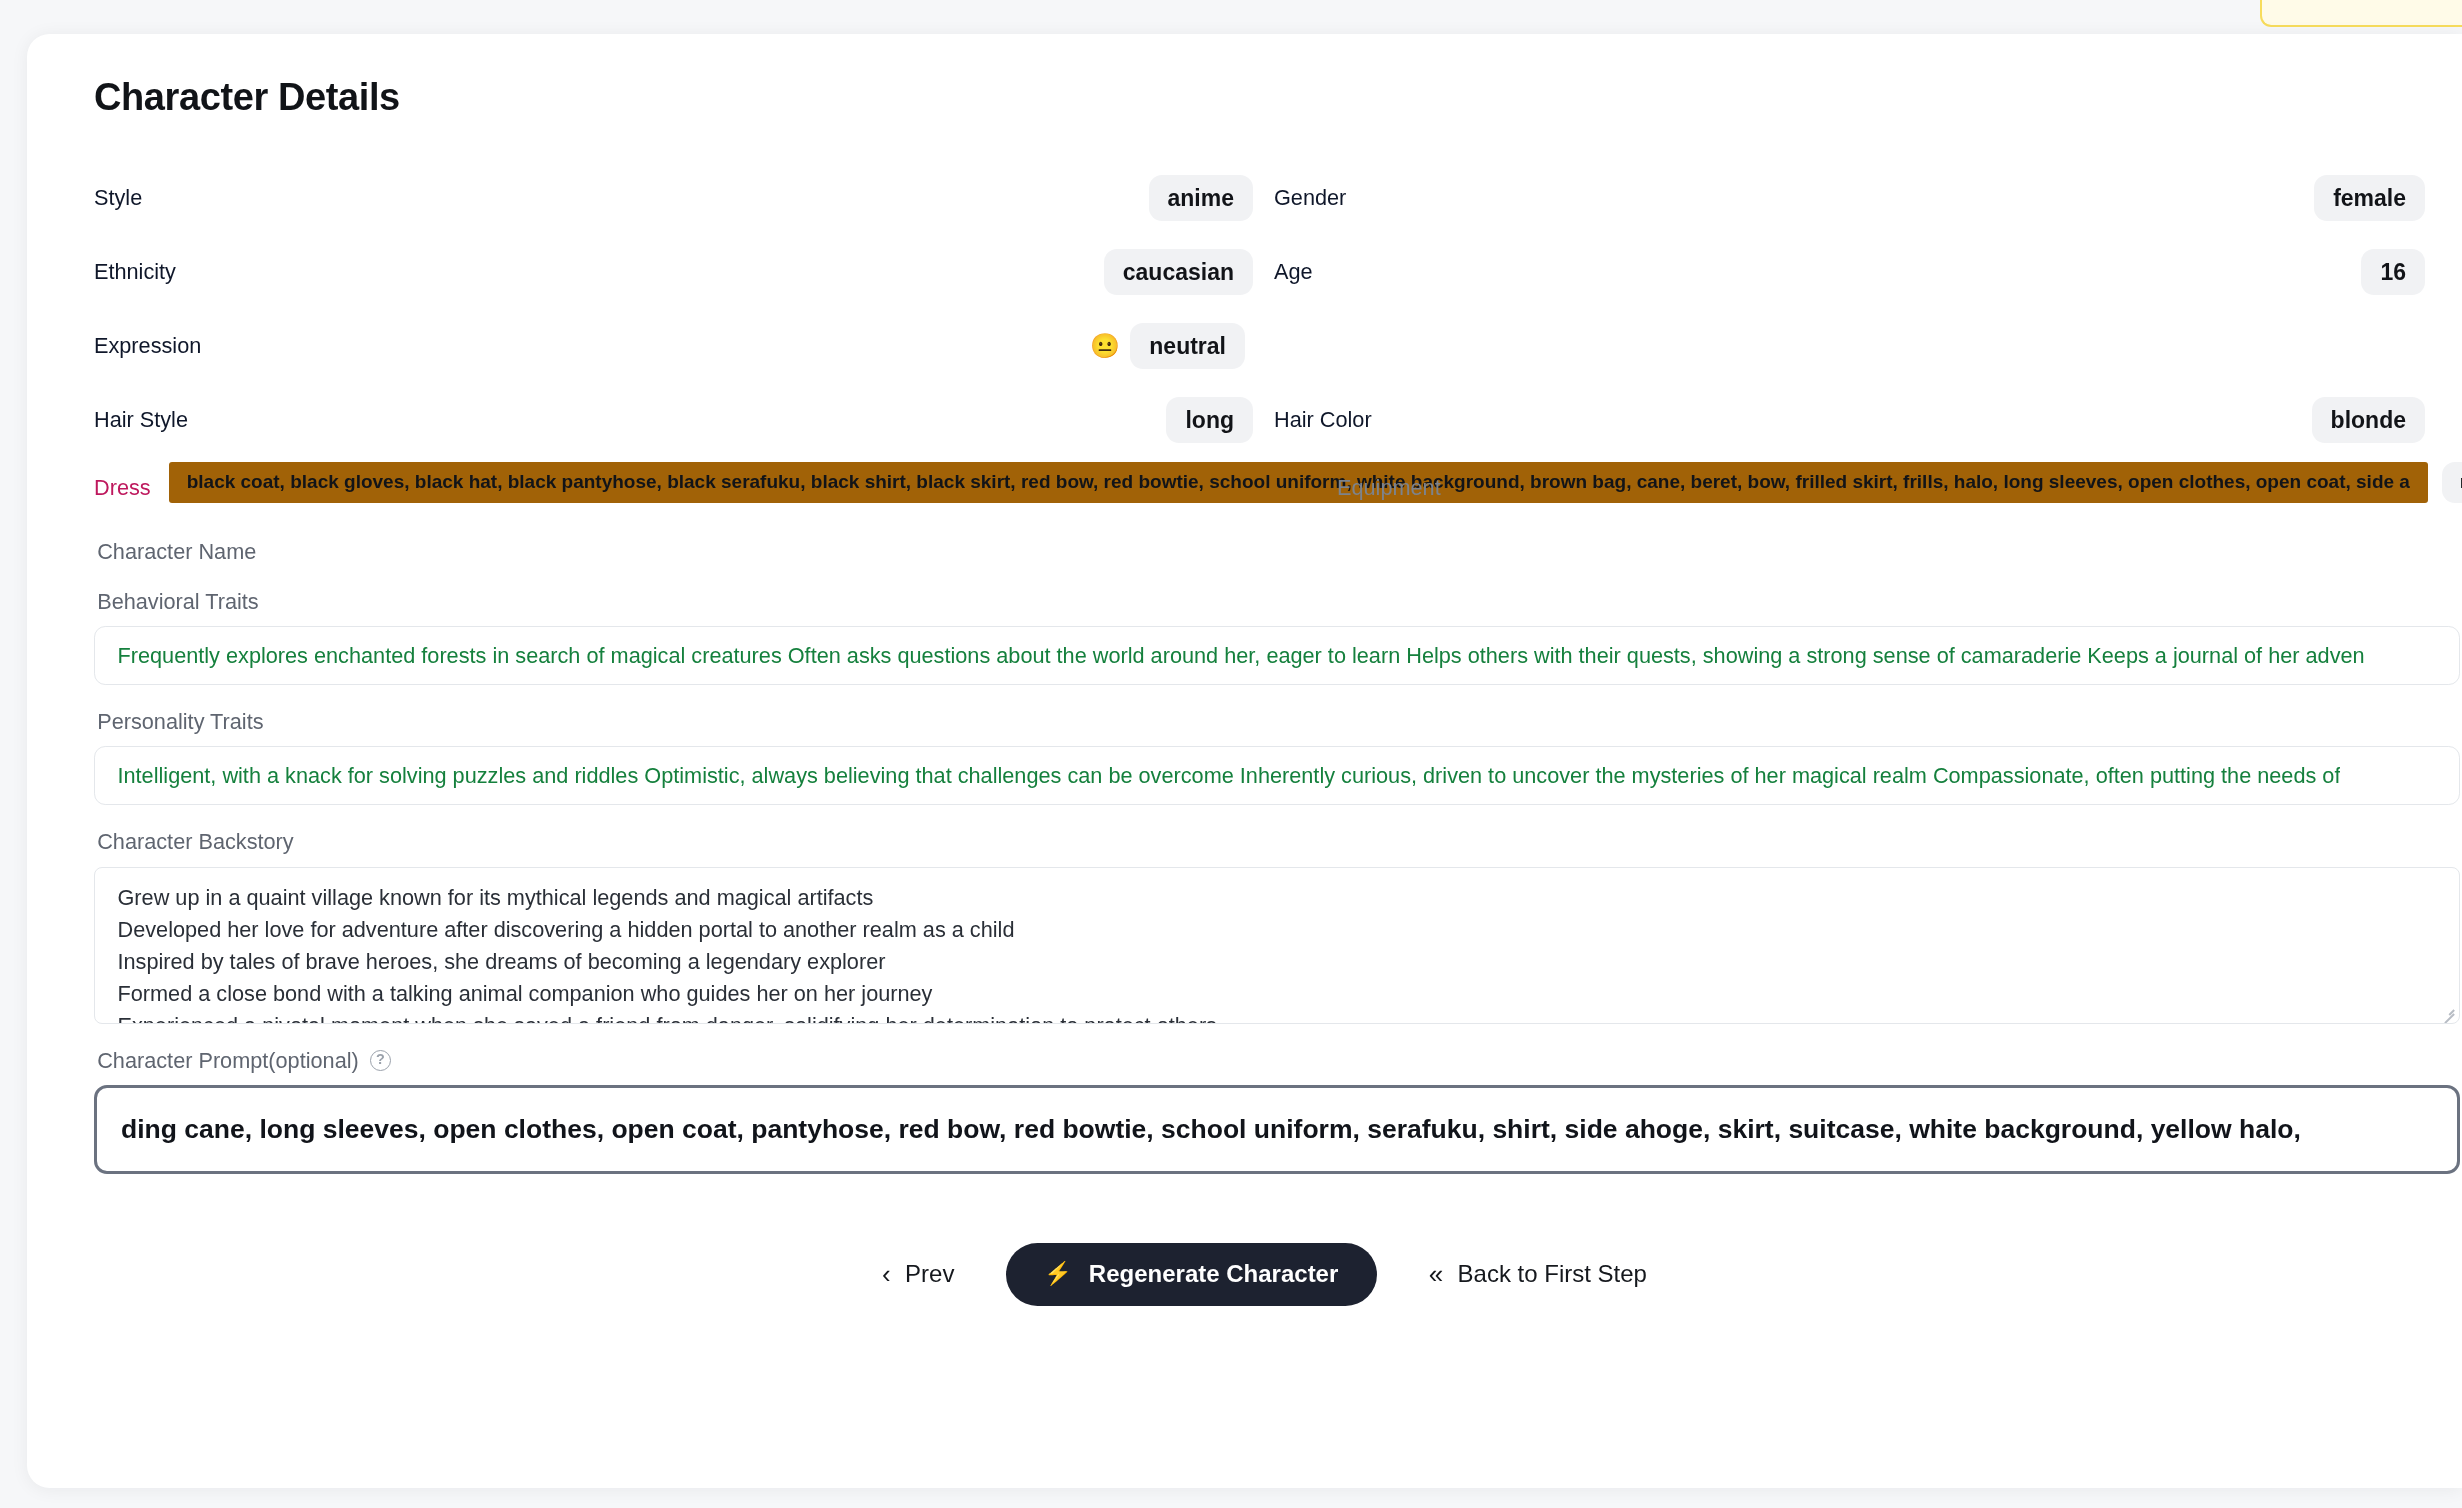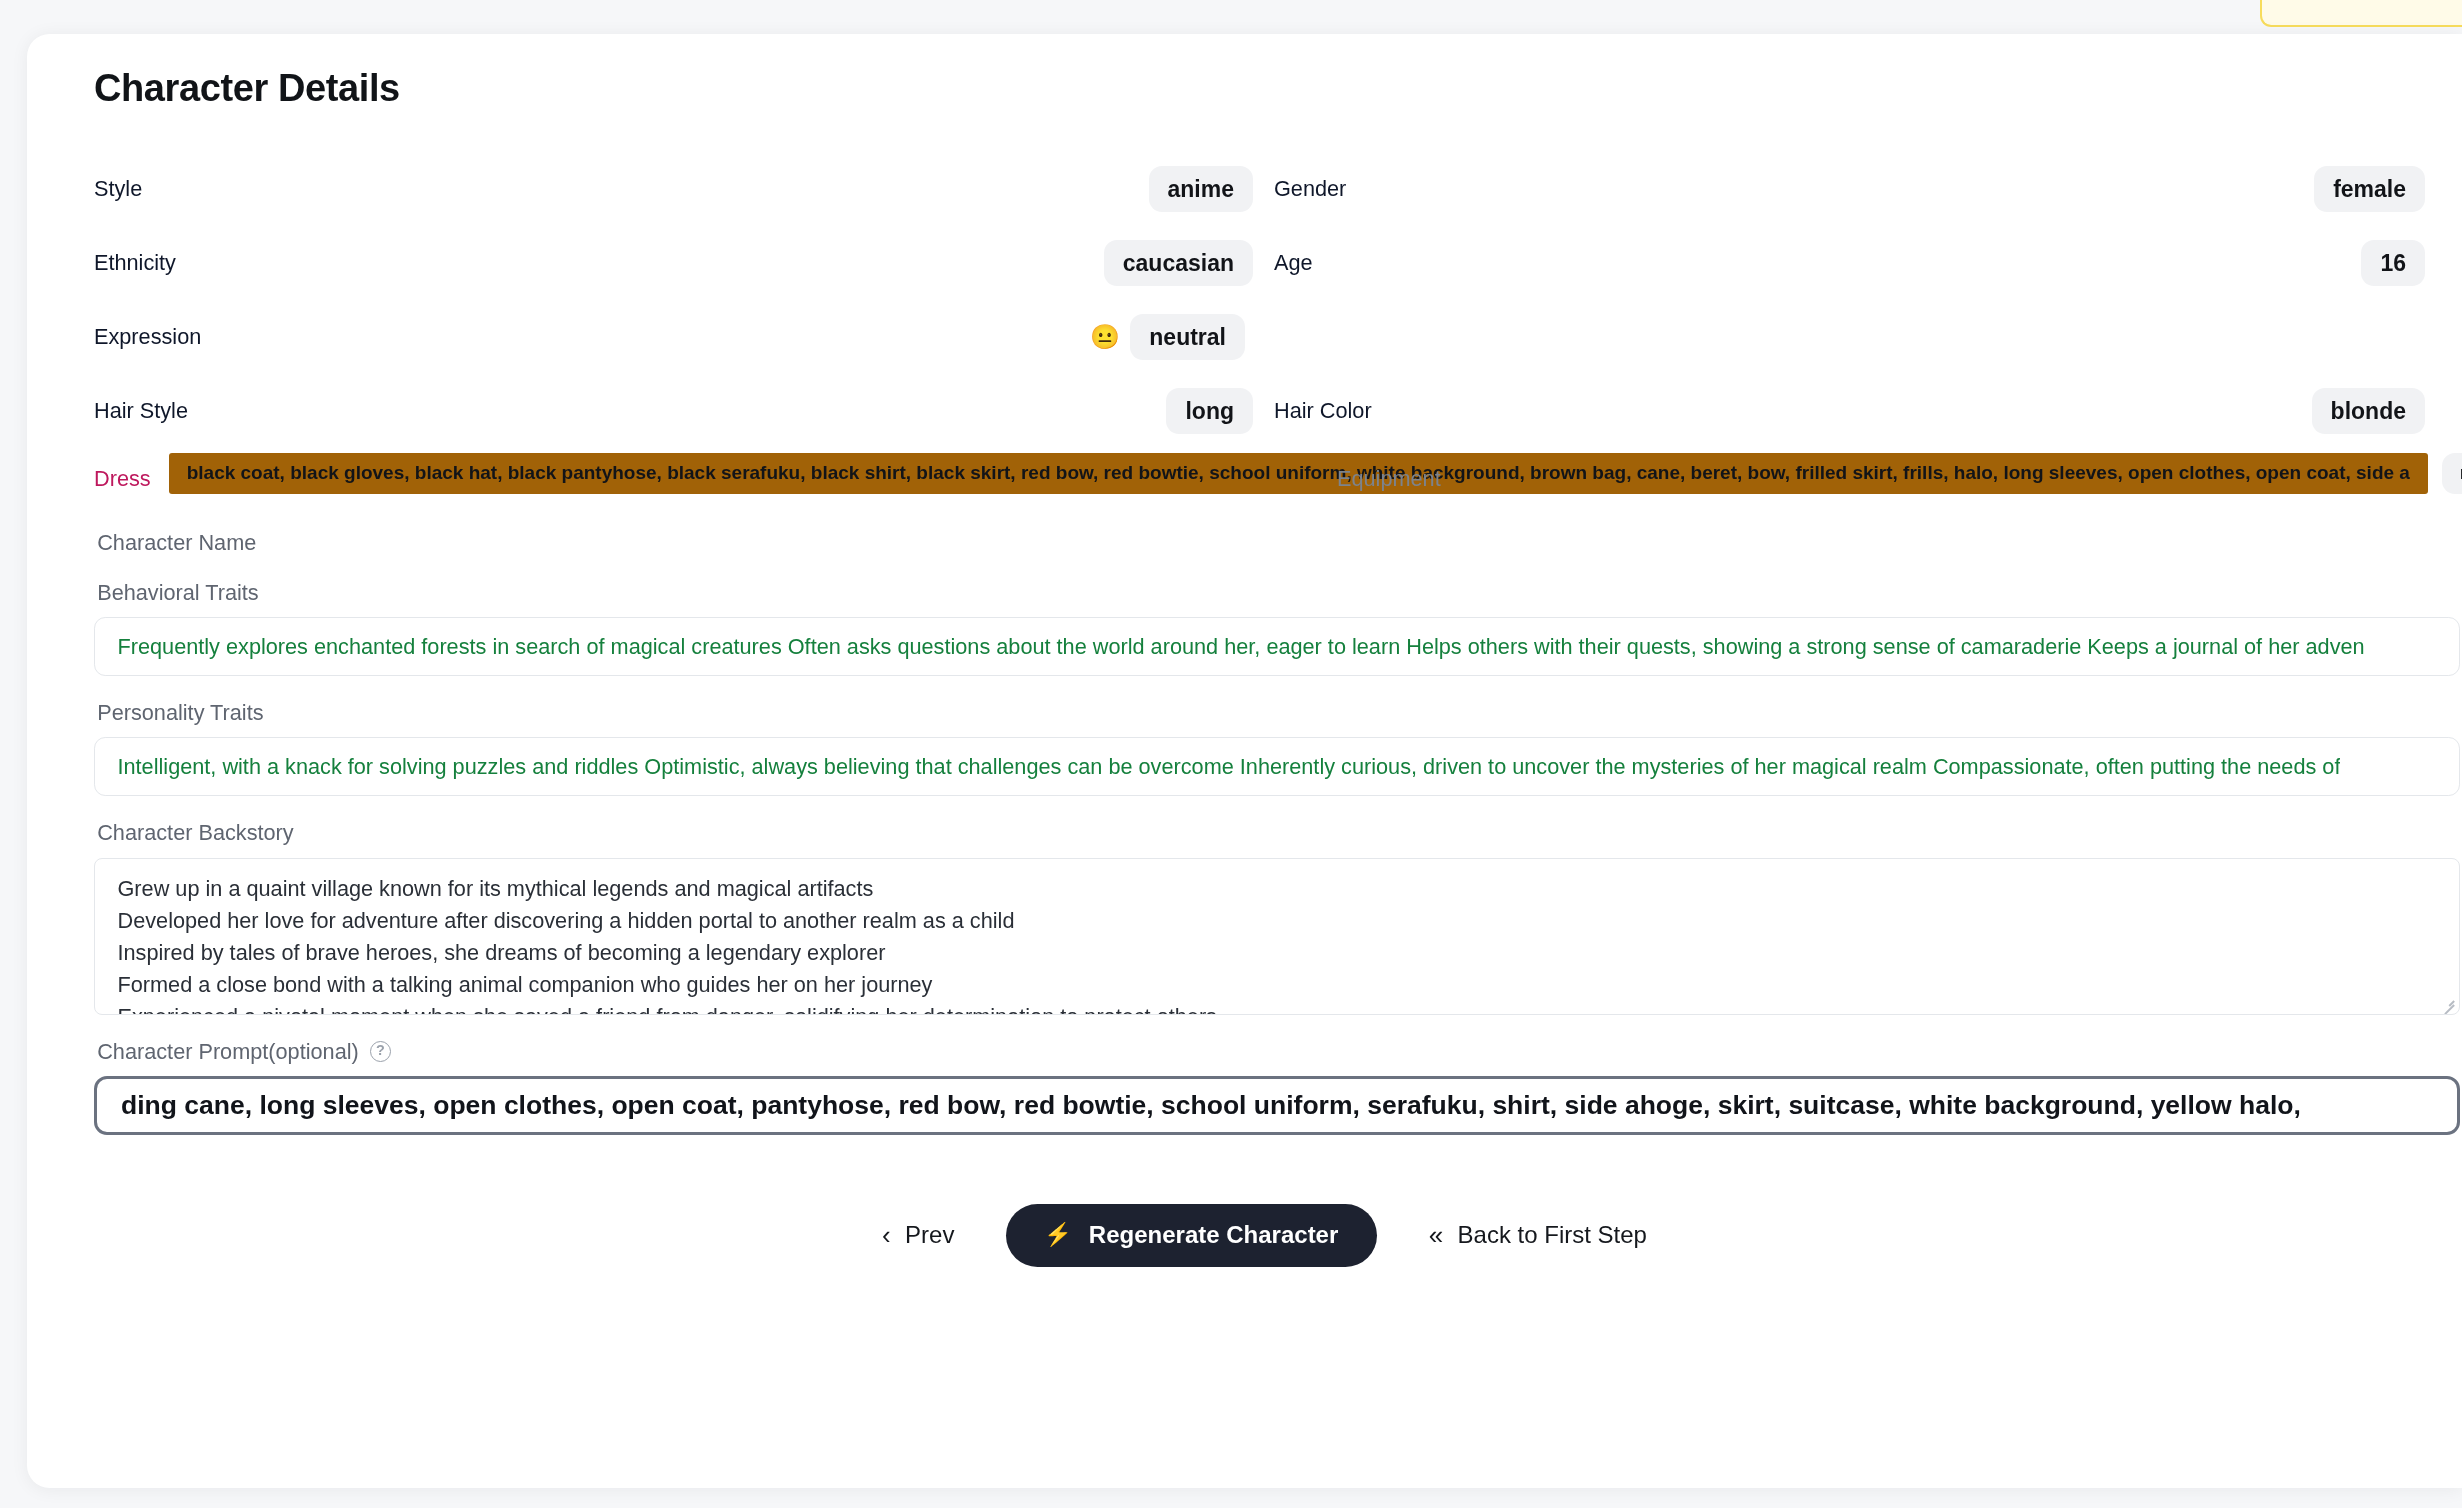"Character Details" .card-inner { padding: 33px 0 0 40px -> 42px 0 0 40px }
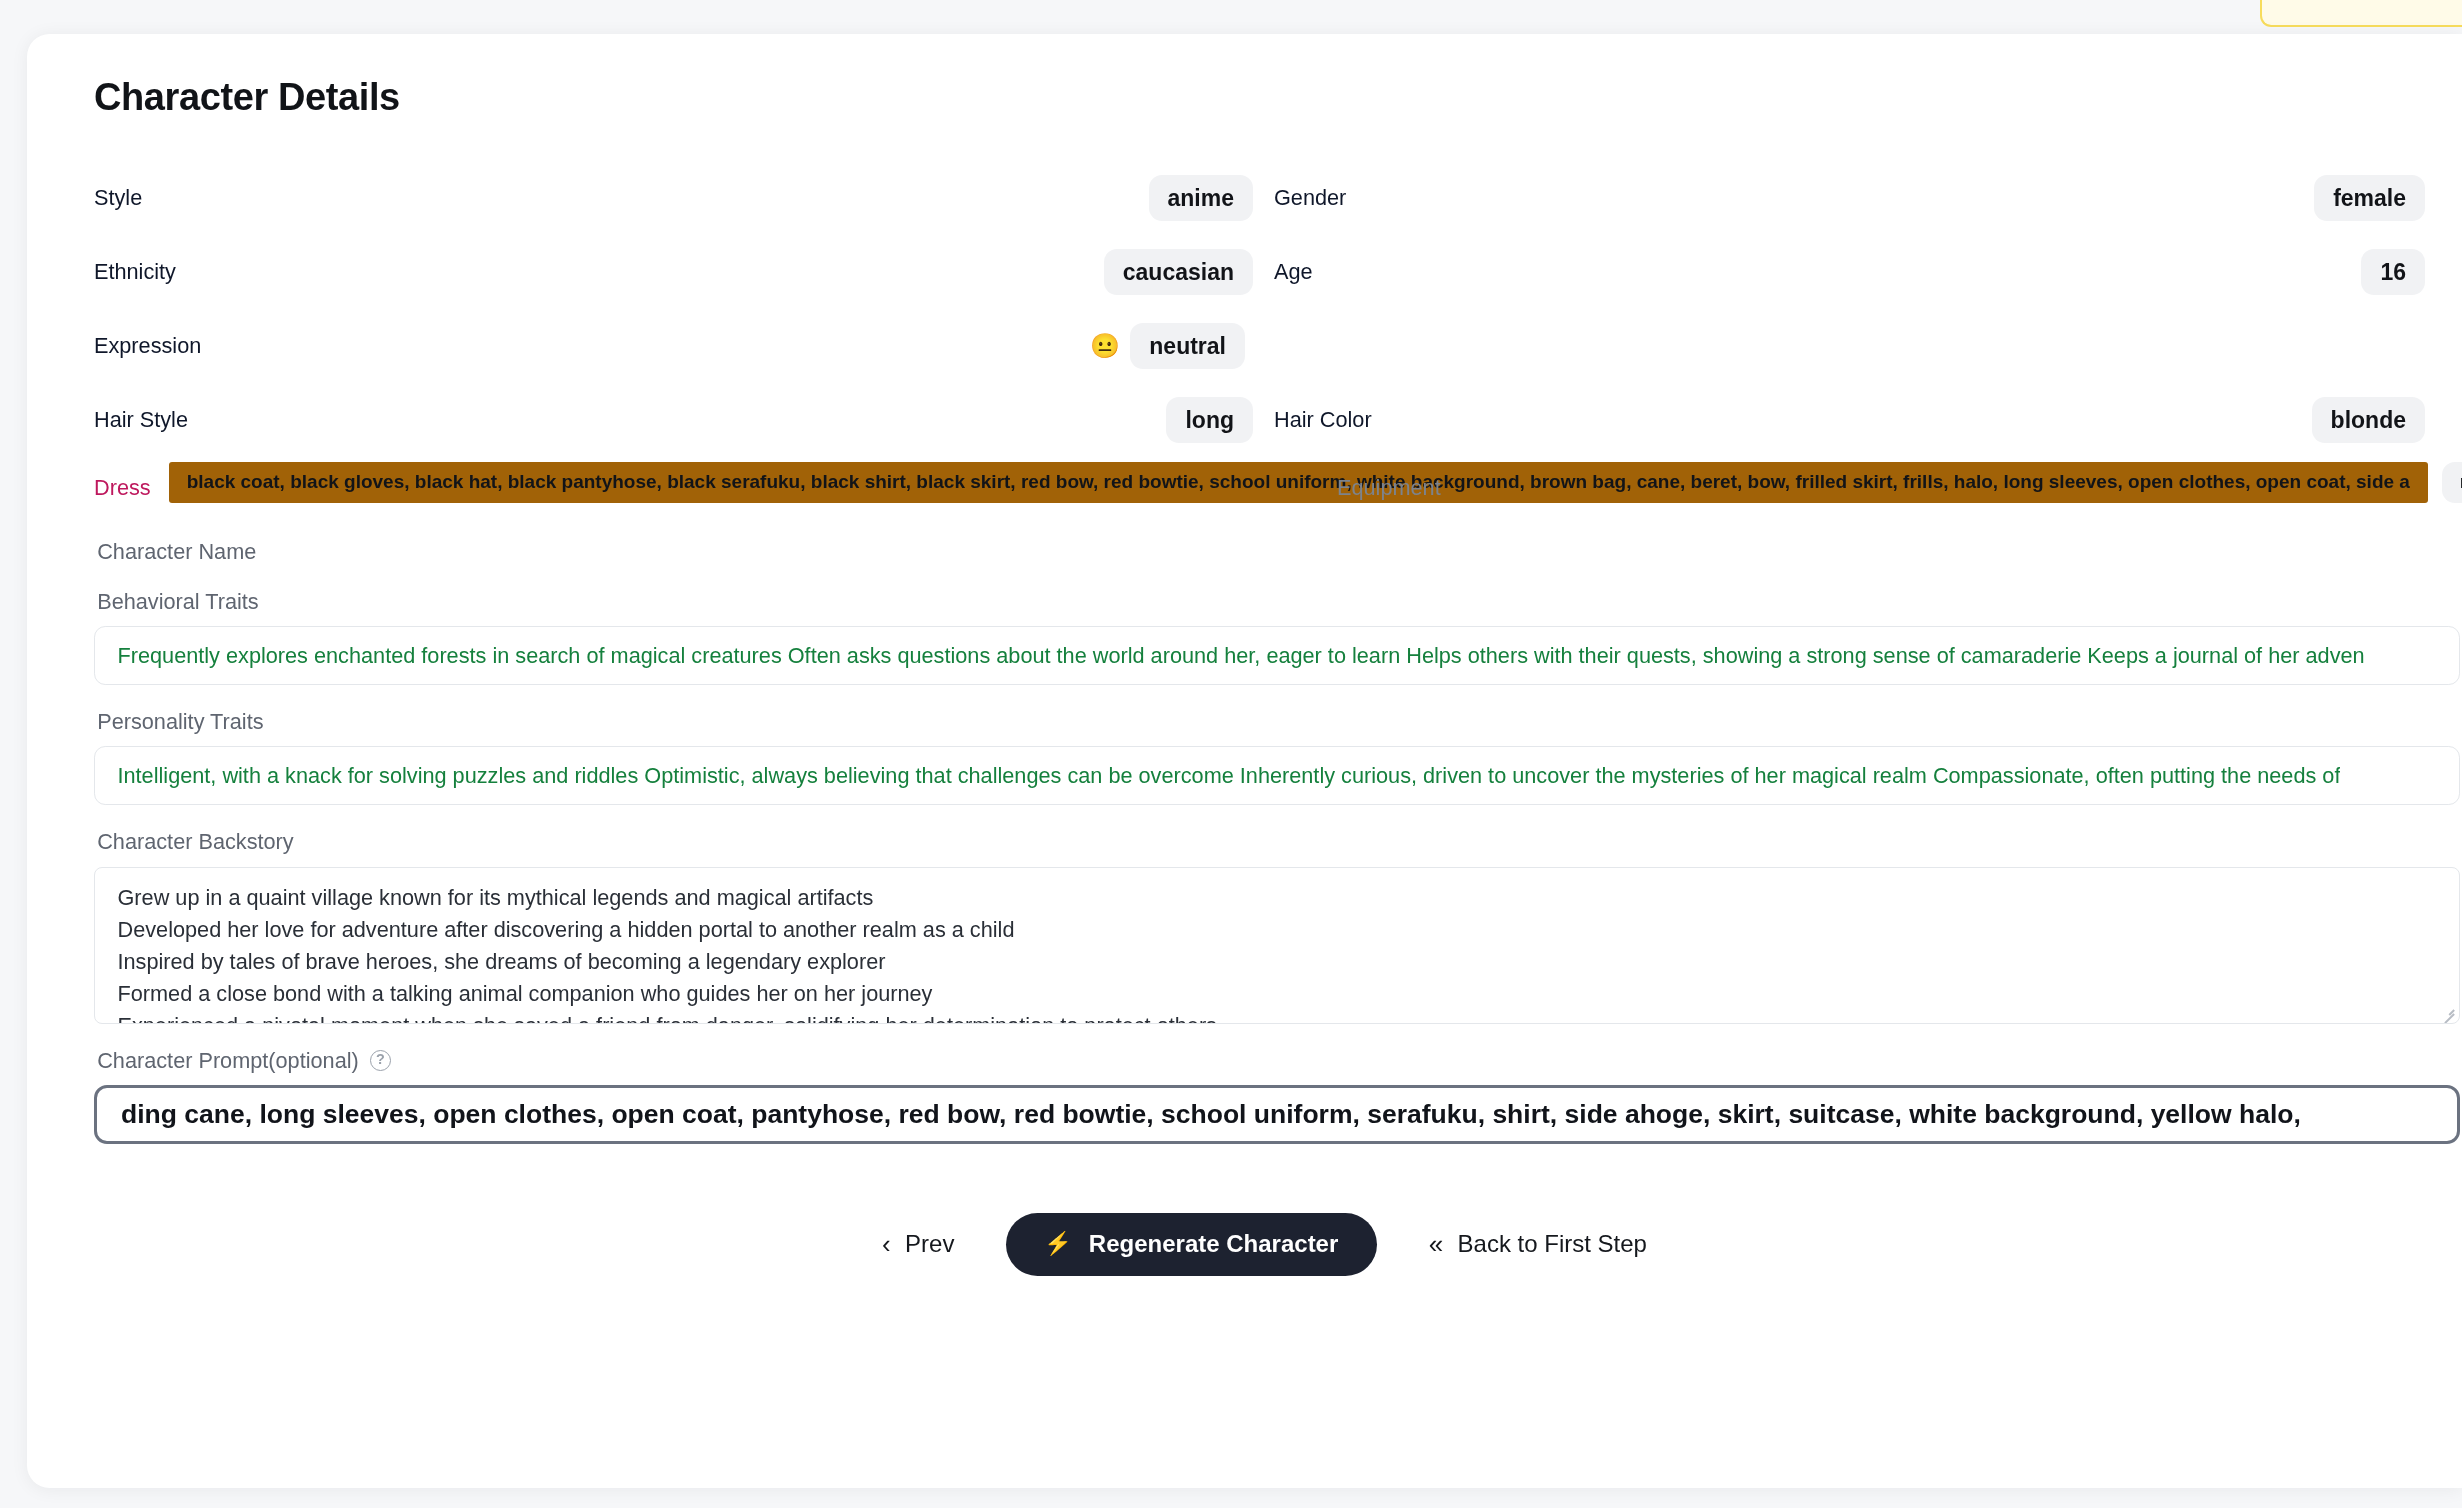"ding cane, long sleeves, open" .prompt-box { height: 59px -> 89px }
